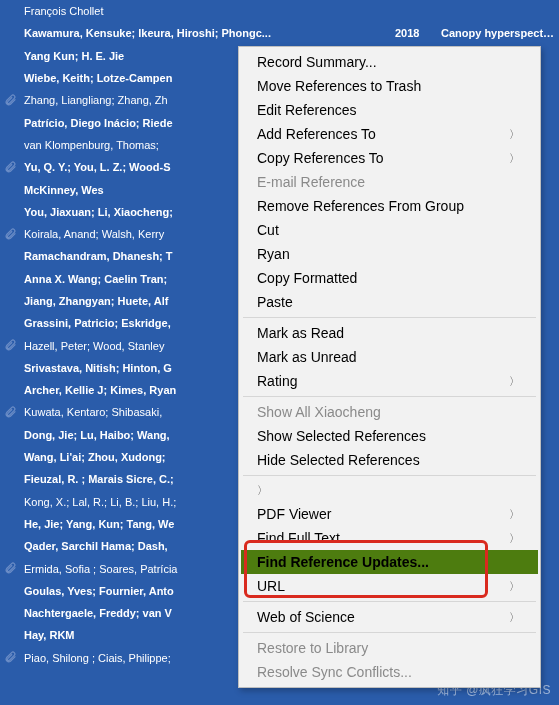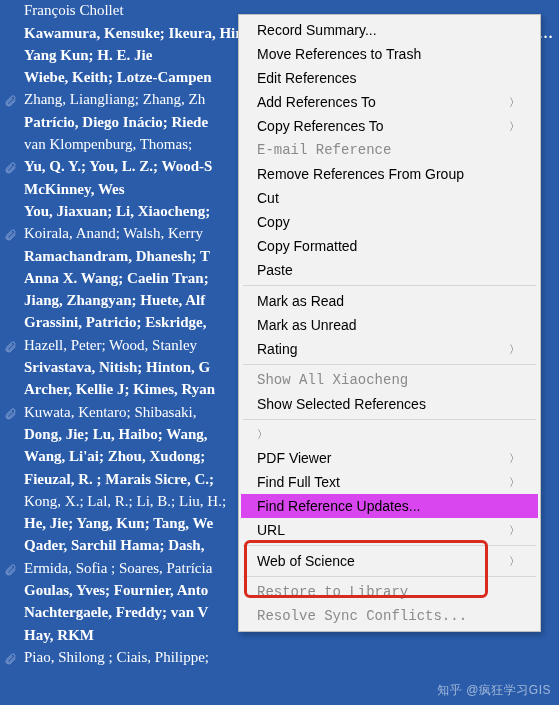"François Chollet" .ref-row { align-items: flex-end -> center; font-family: Liberation Serif, serif -> none; font-size: 15px -> 11px }
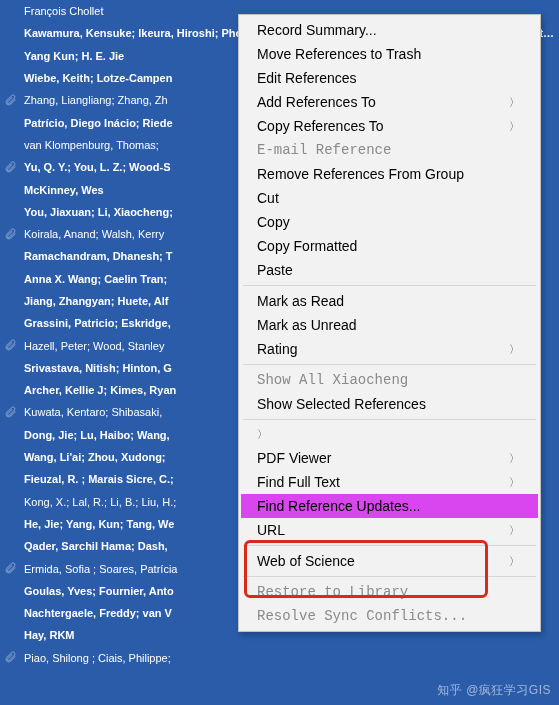"Record Summary..." .context-menu { top: 14px -> 46px }
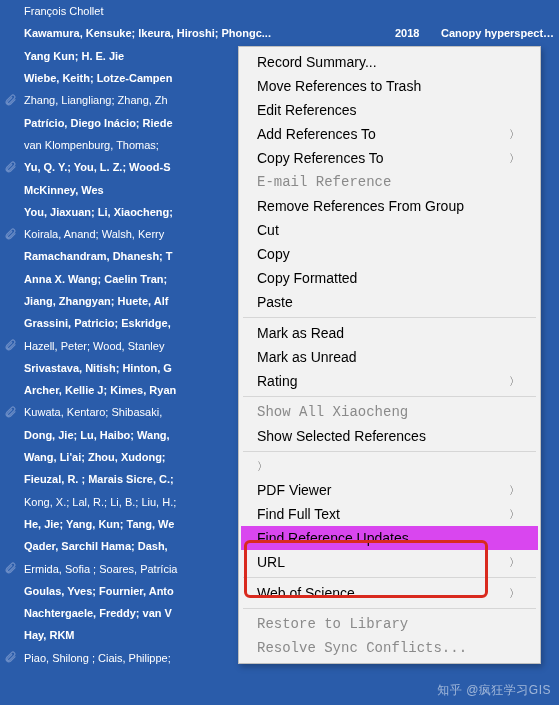"E-mail Reference" .menu-item.disabled { font-family: Liberation Mono, monospace -> none }
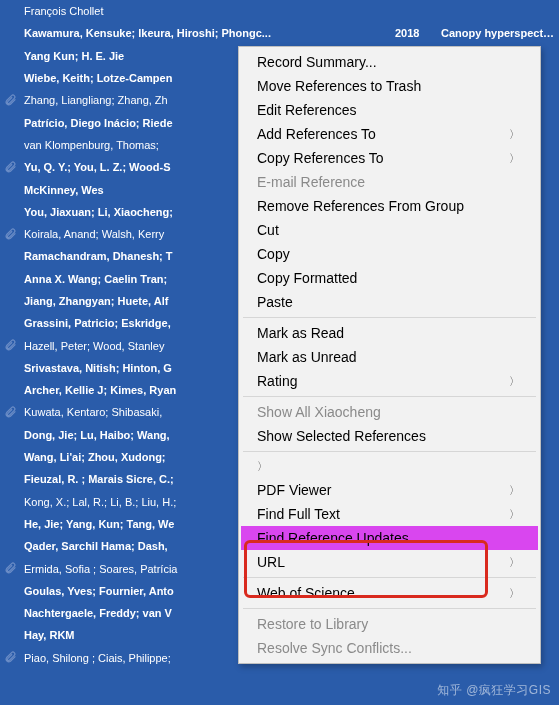"Copy" span { text: Copy -> Ryan }
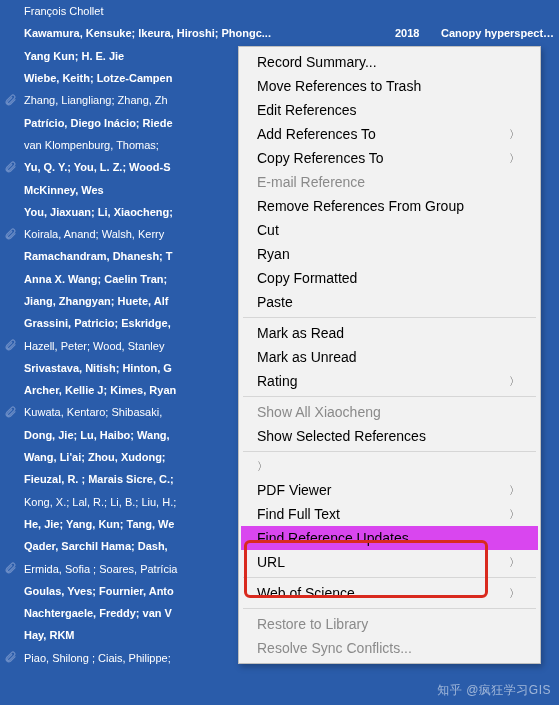"Hide Selected References" div.menu-item { html: none -> <div> <span>Hide Selected References</span> </div> }
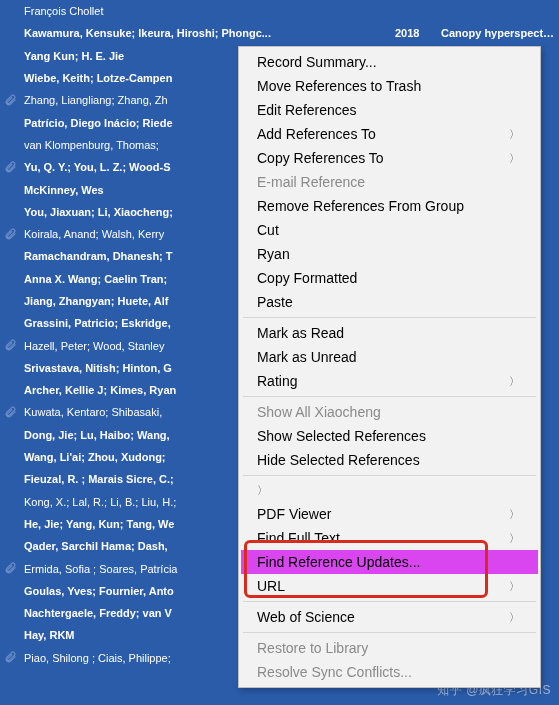"Find Reference Updates..." .menu-item.hover { background: #d946ef -> #4d7c0f; font-weight: none -> bold }
